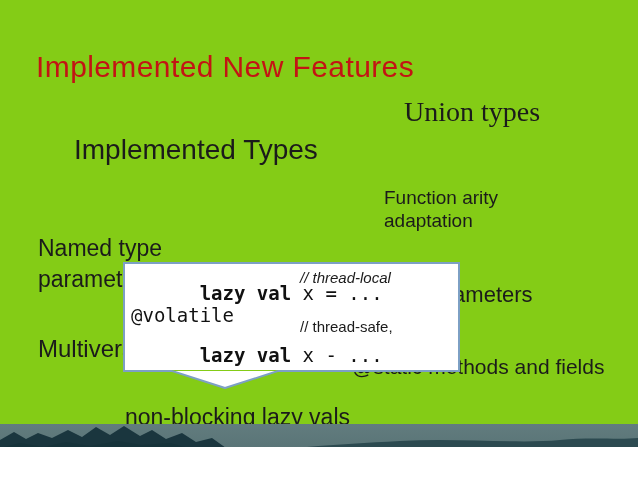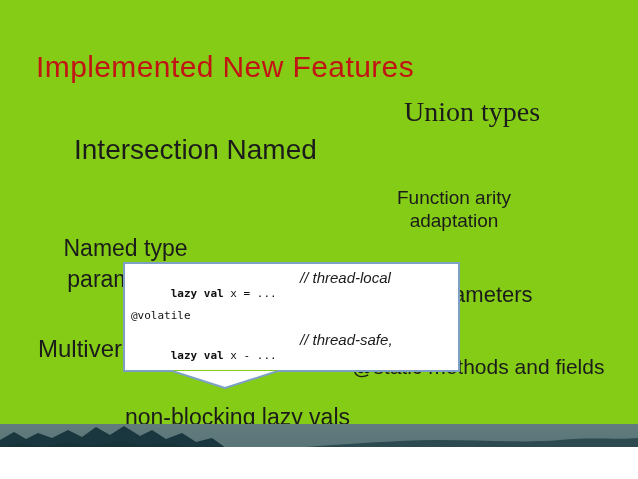"Intersection Named" div.abs { text: Intersection Named -> Implemented Types }
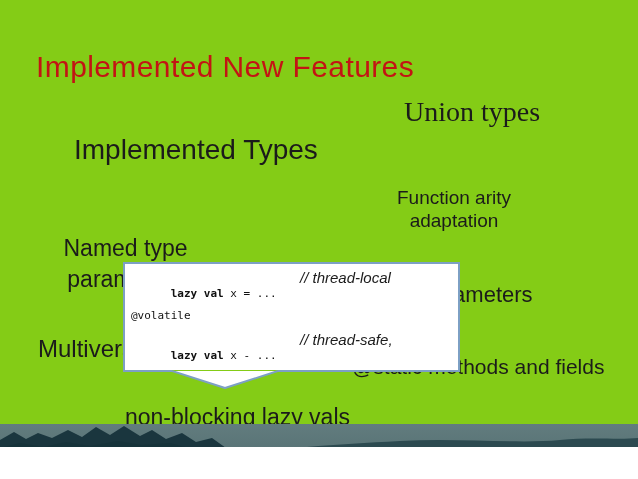"Function arity adaptation" .feat.wrap { text-align: center -> none }
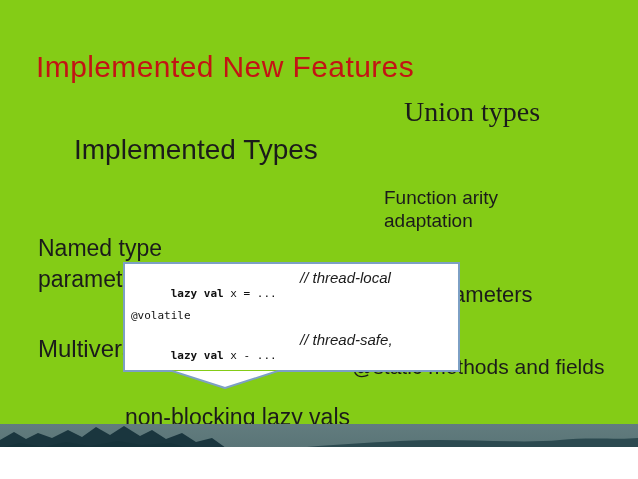"lazy val x = ..." .code-line { font-size: 11px -> 19px }
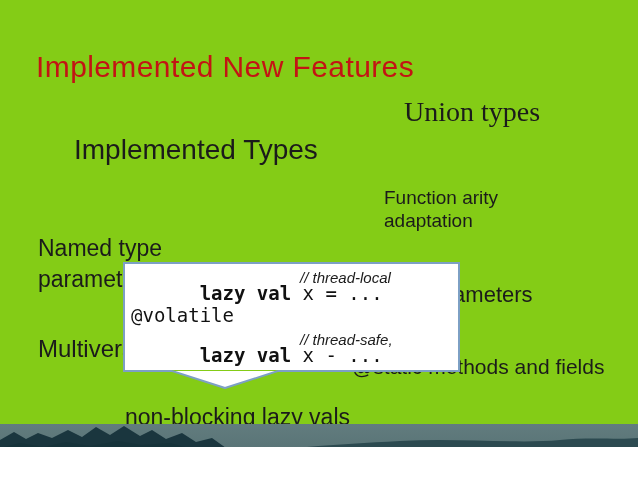"// thread-safe," div.cmt { font-style: italic -> none; top: 67px -> 54px }
